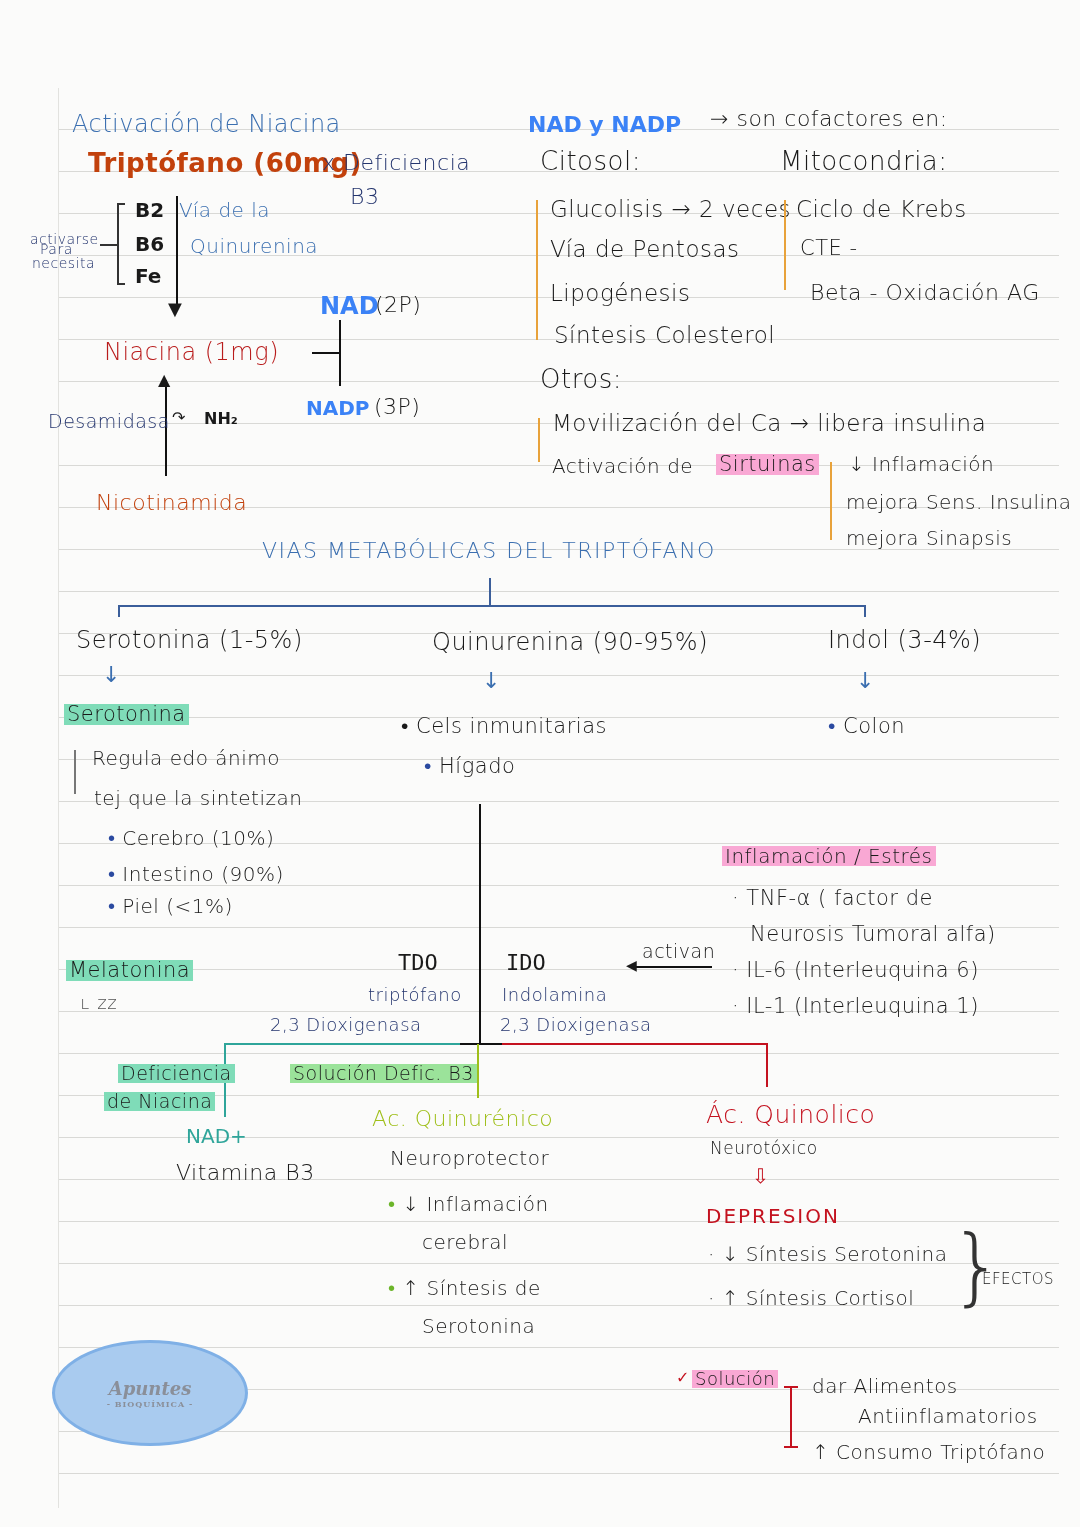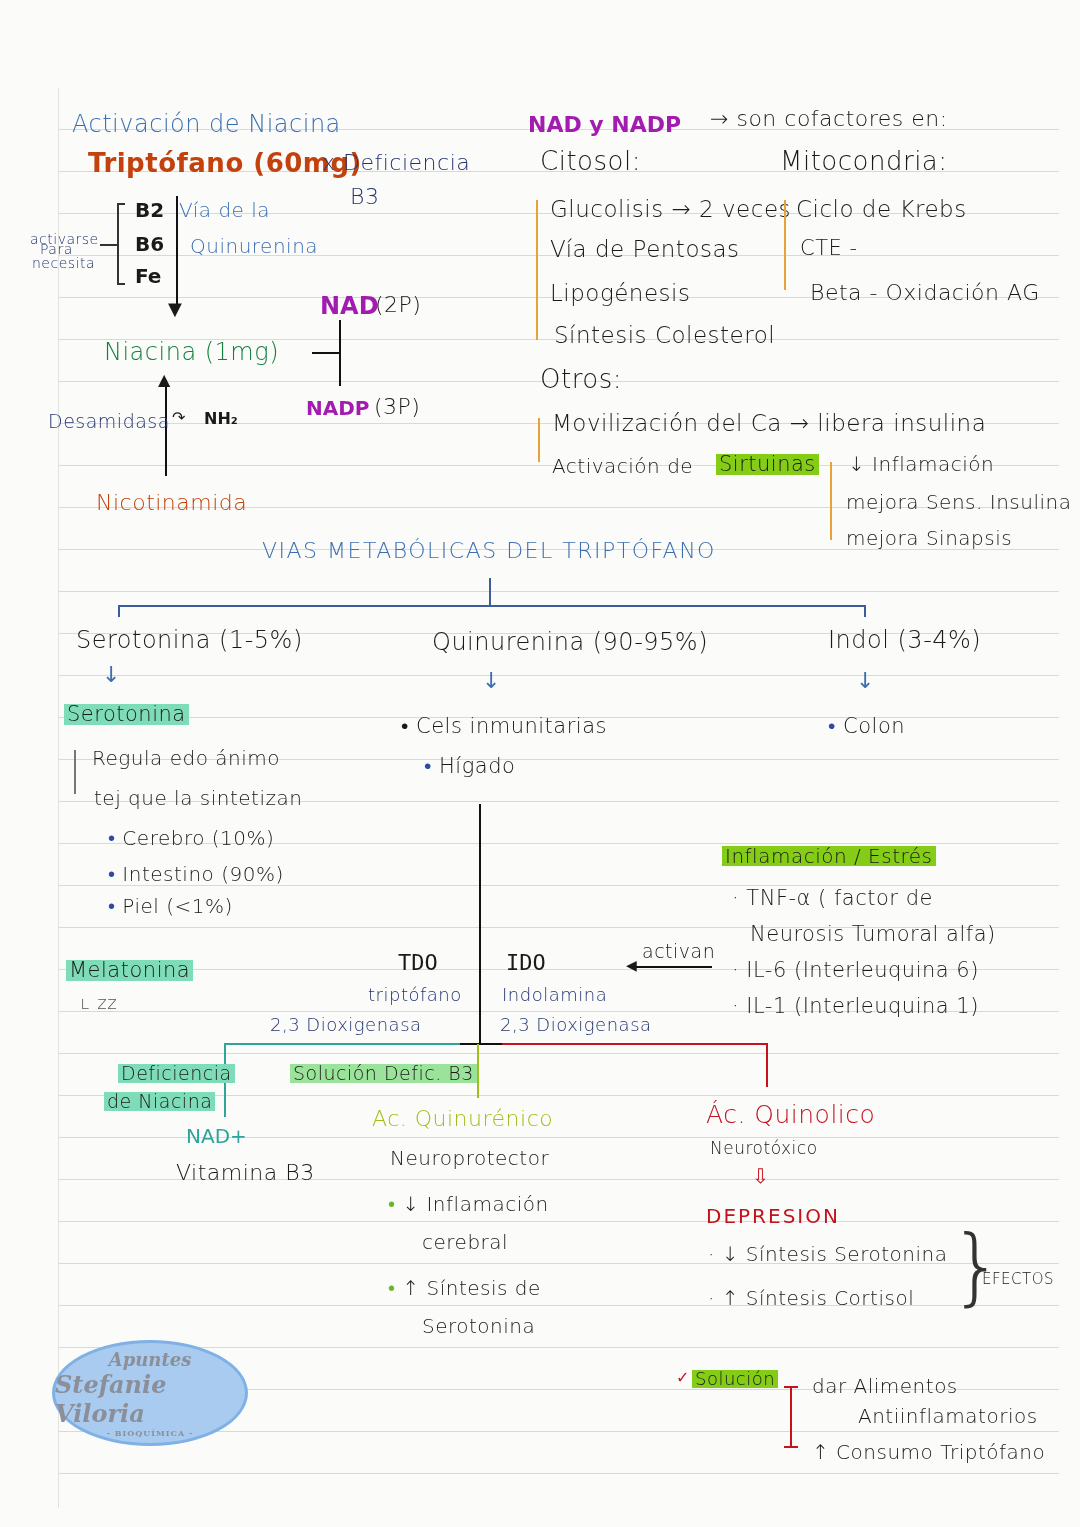"NAD y NADP" .orange { color: #a21caf -> #3b82f6 }
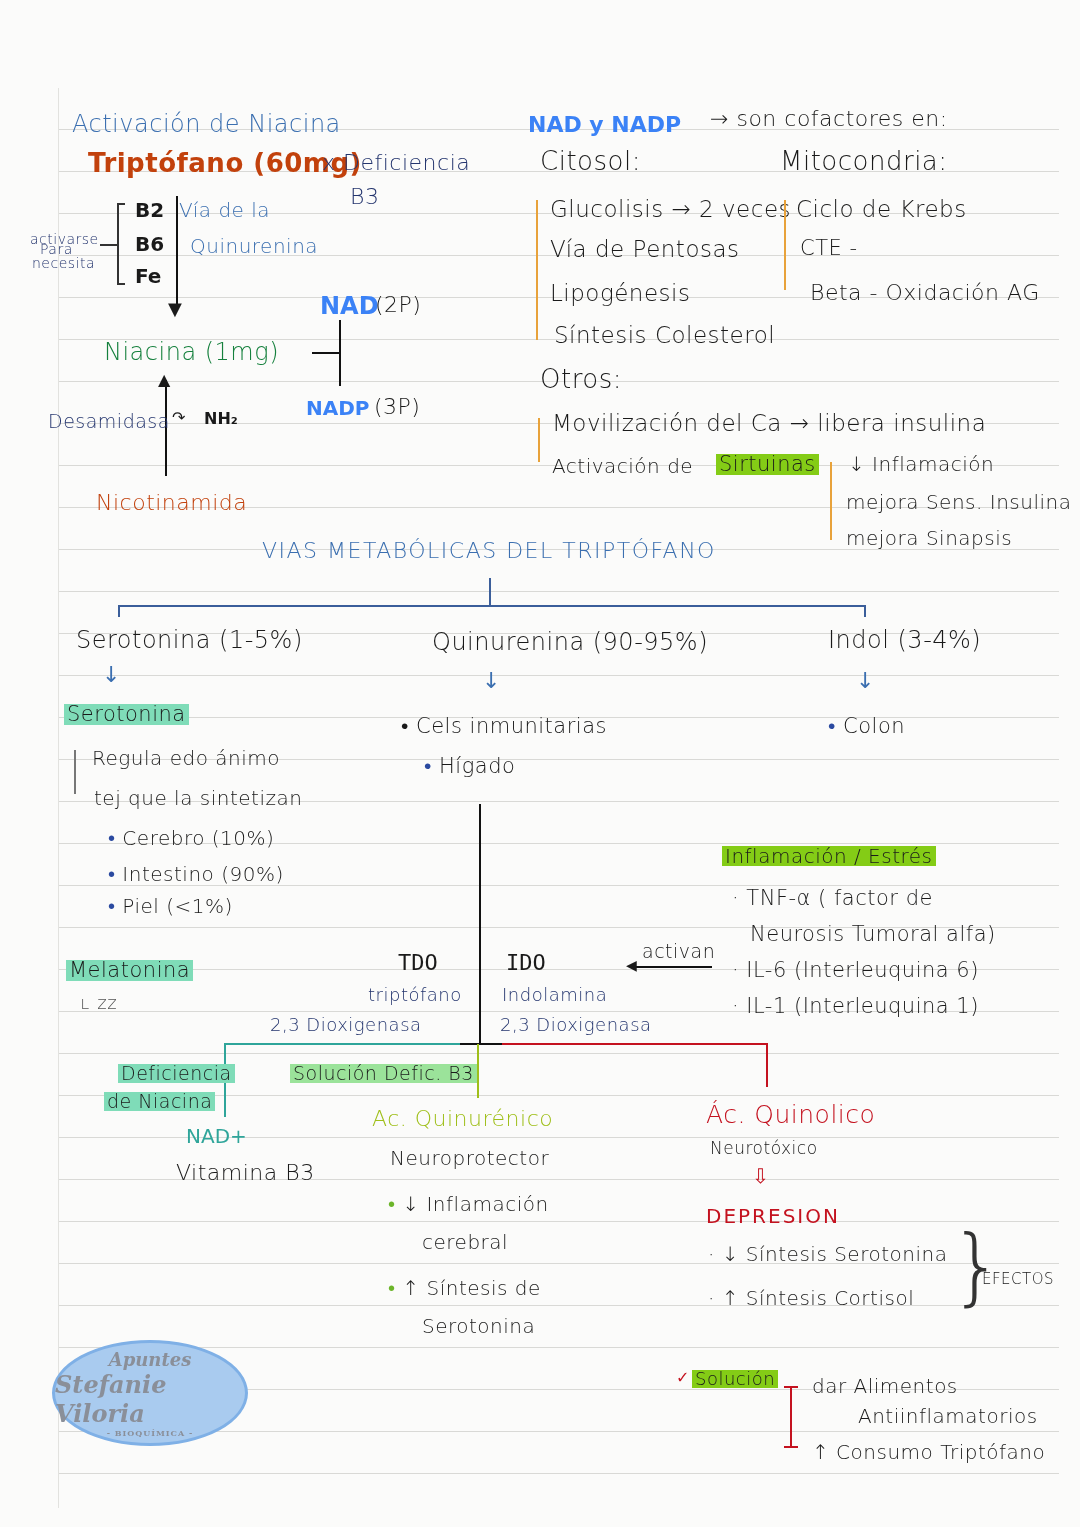"Niacina (1mg)" .amber { color: #15803d -> #b91c1c }
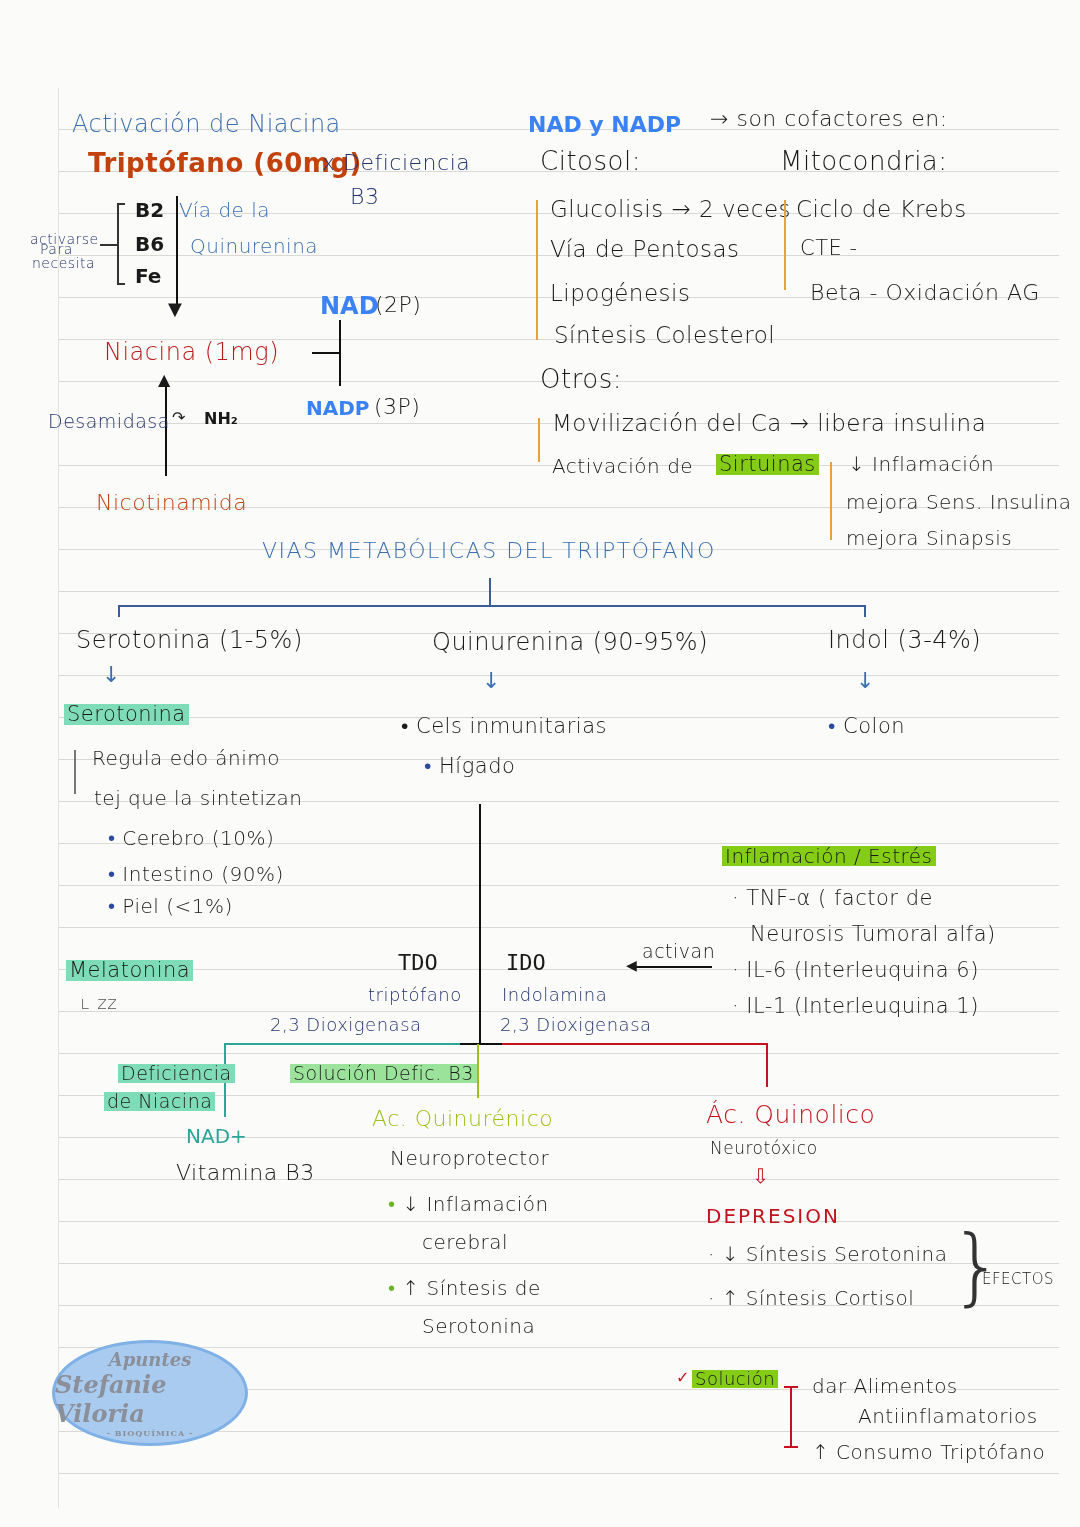"Sirtuinas" .hl-yellow { background: #84cc16 -> #f9a8d4 }
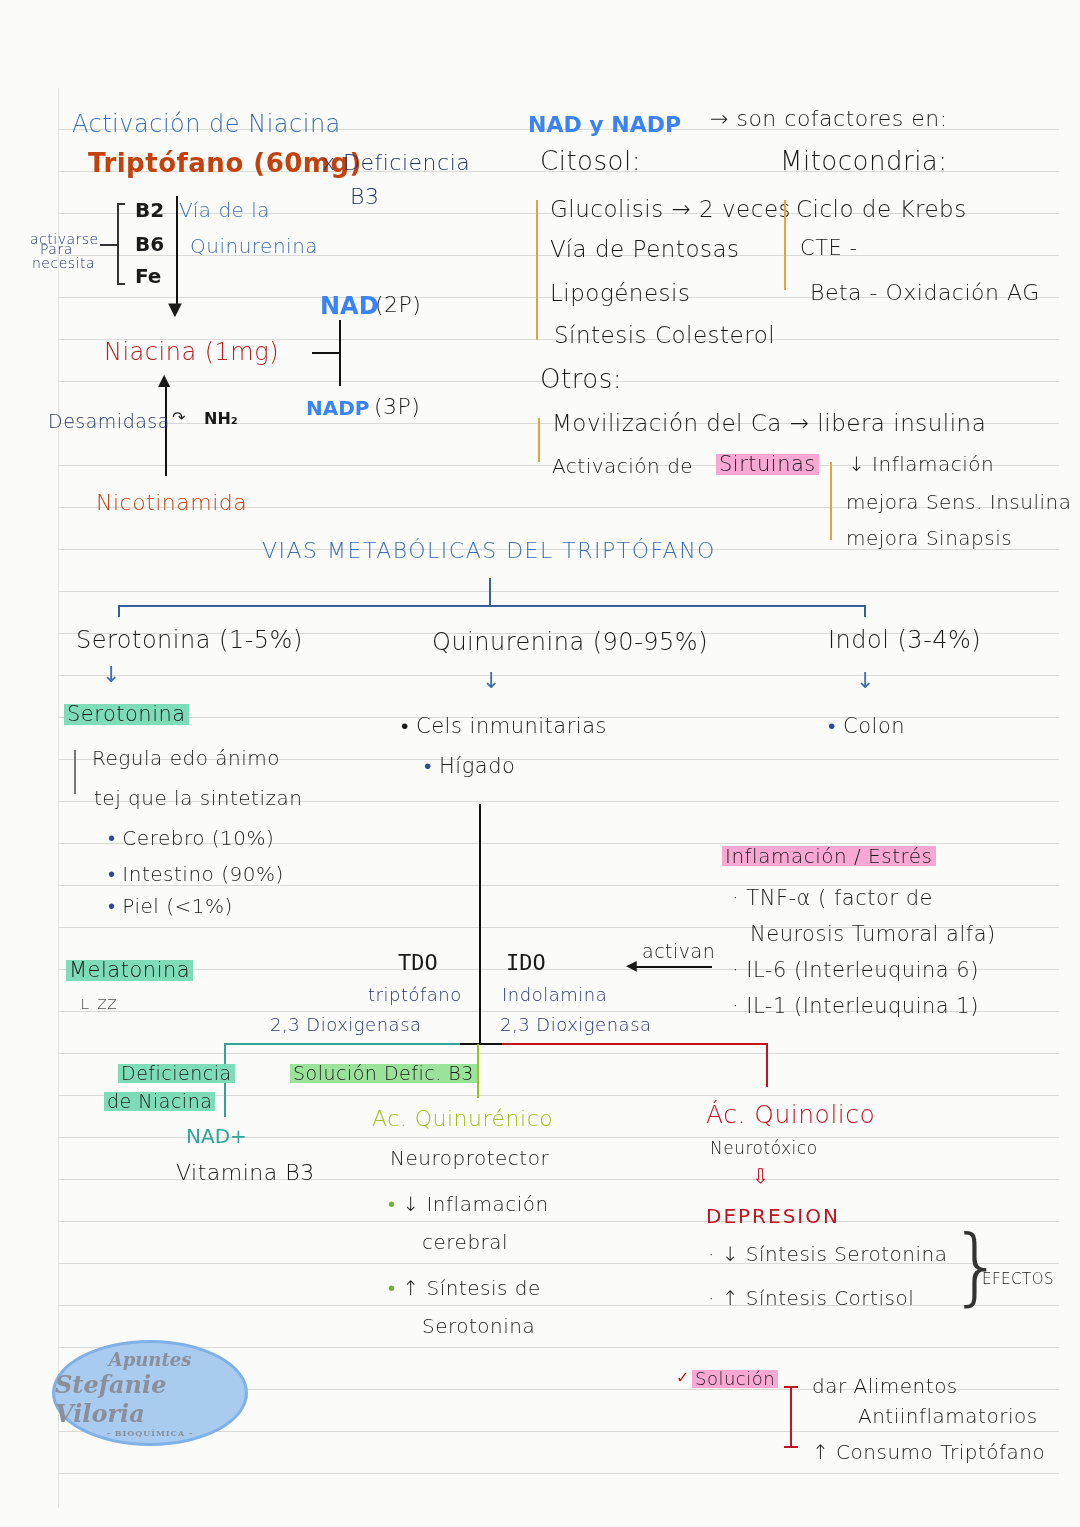"Stefanie Viloria" span.w2 { html: <span>Stefanie Viloria</span> -> none }
